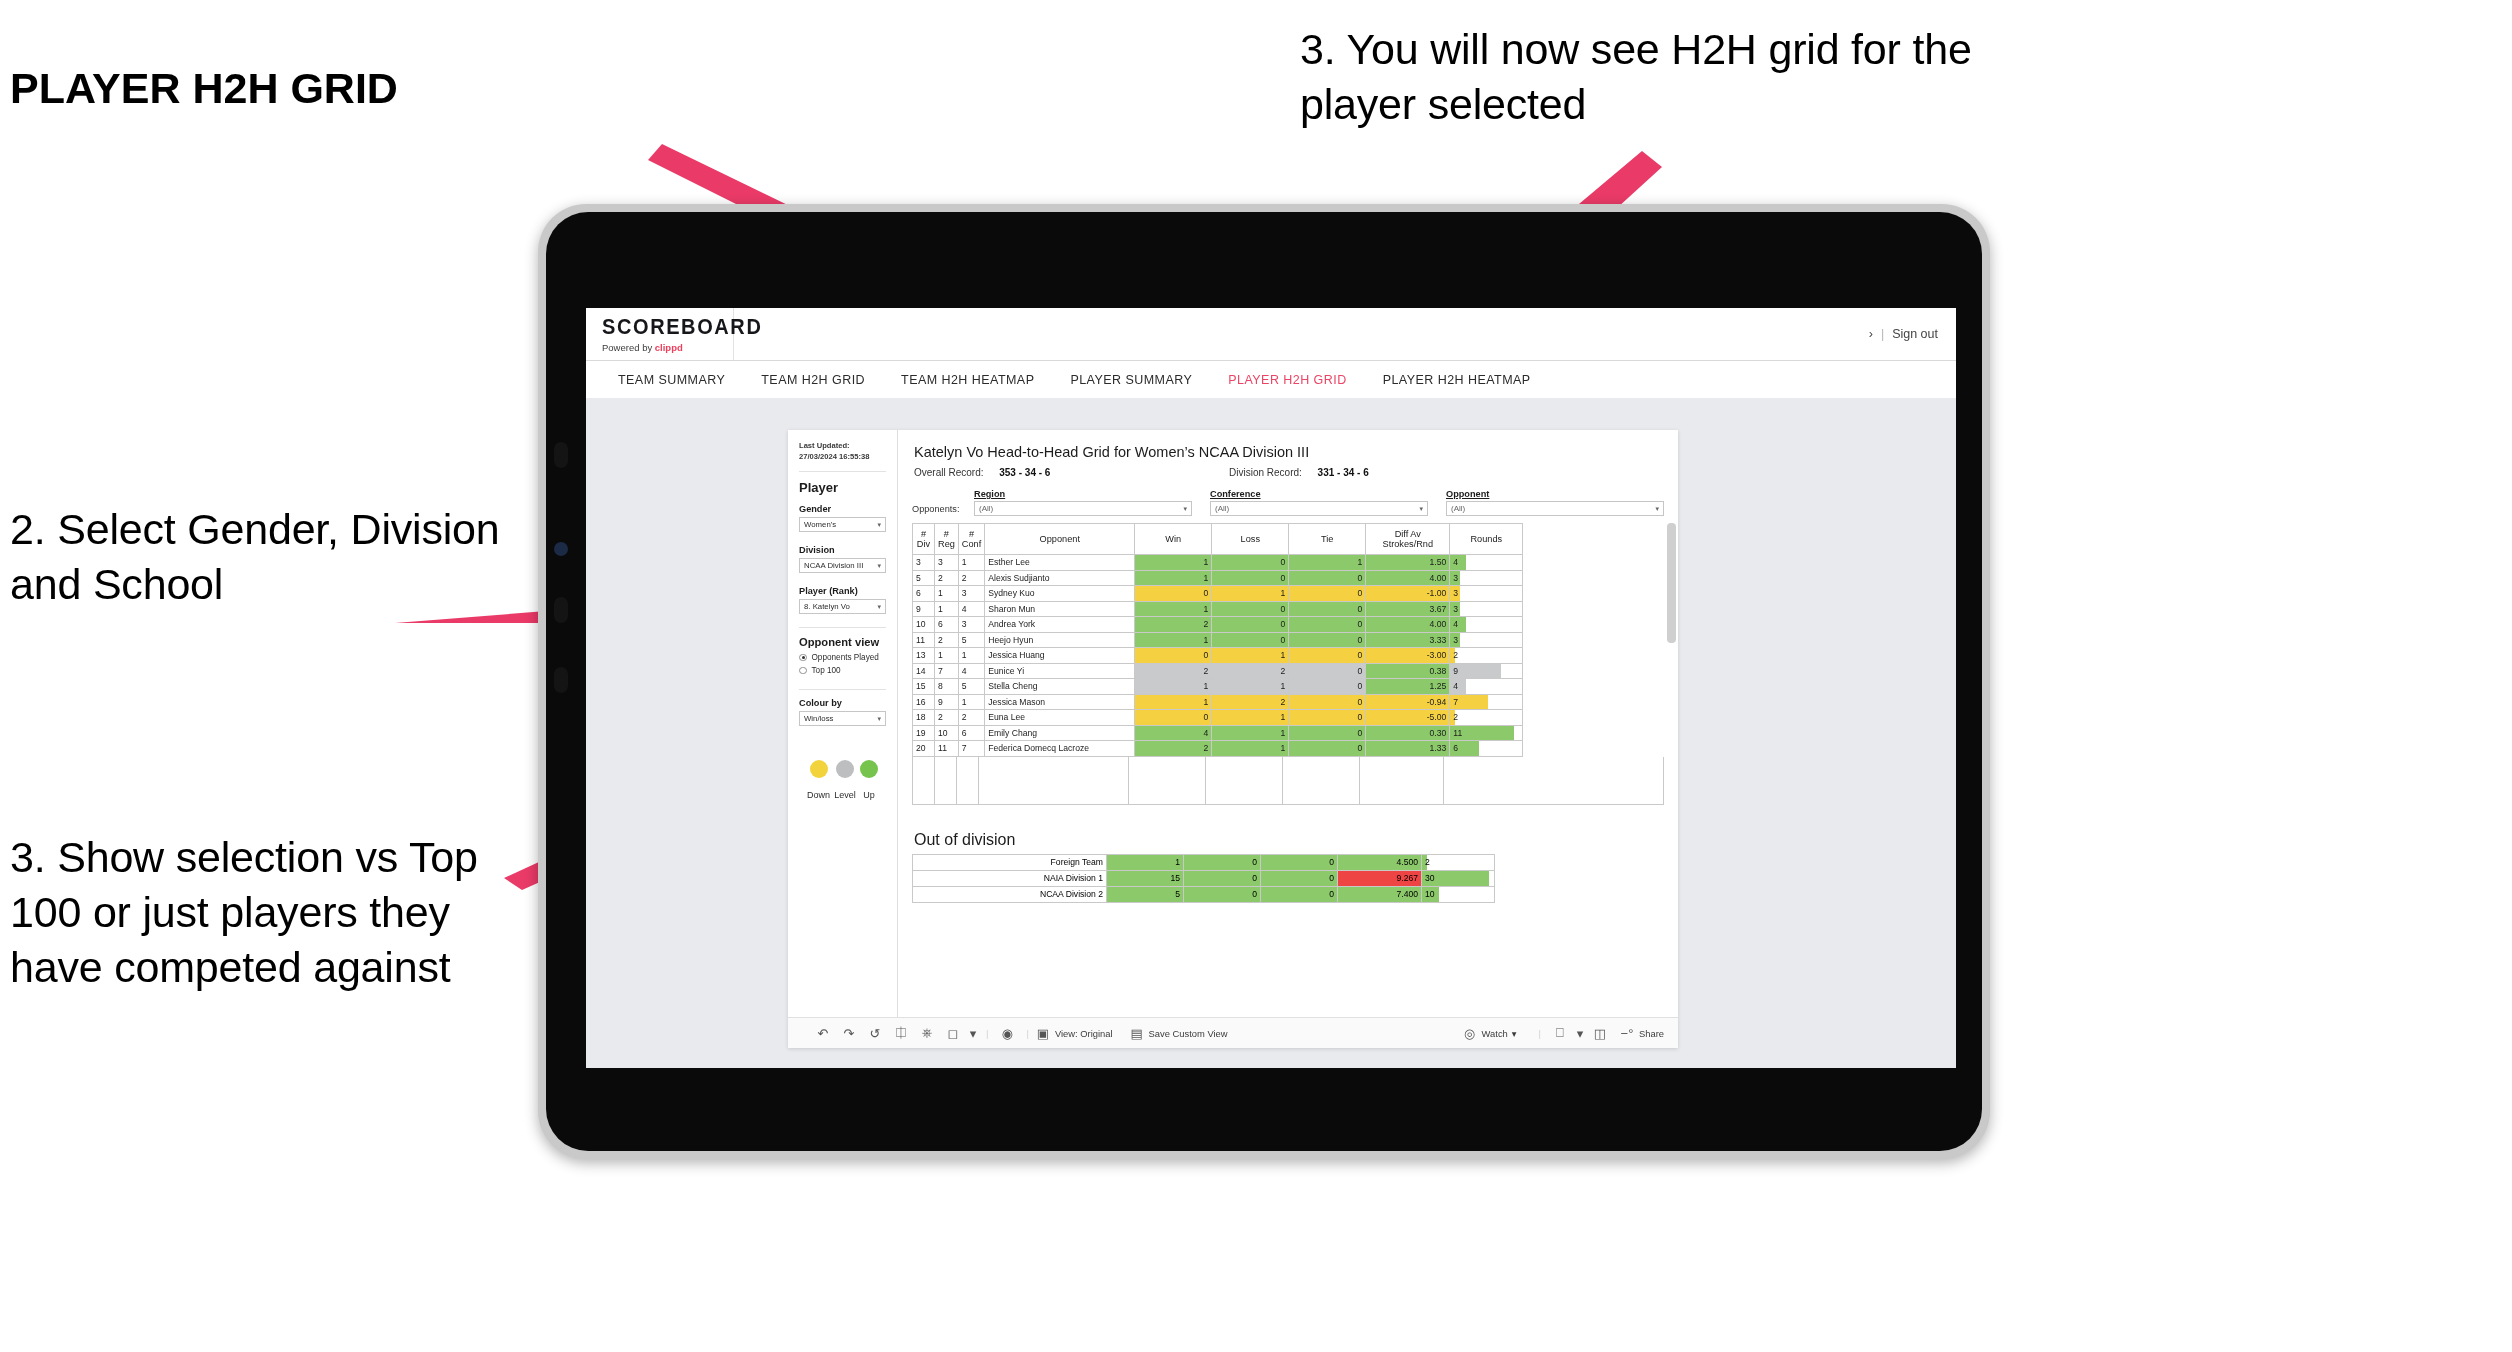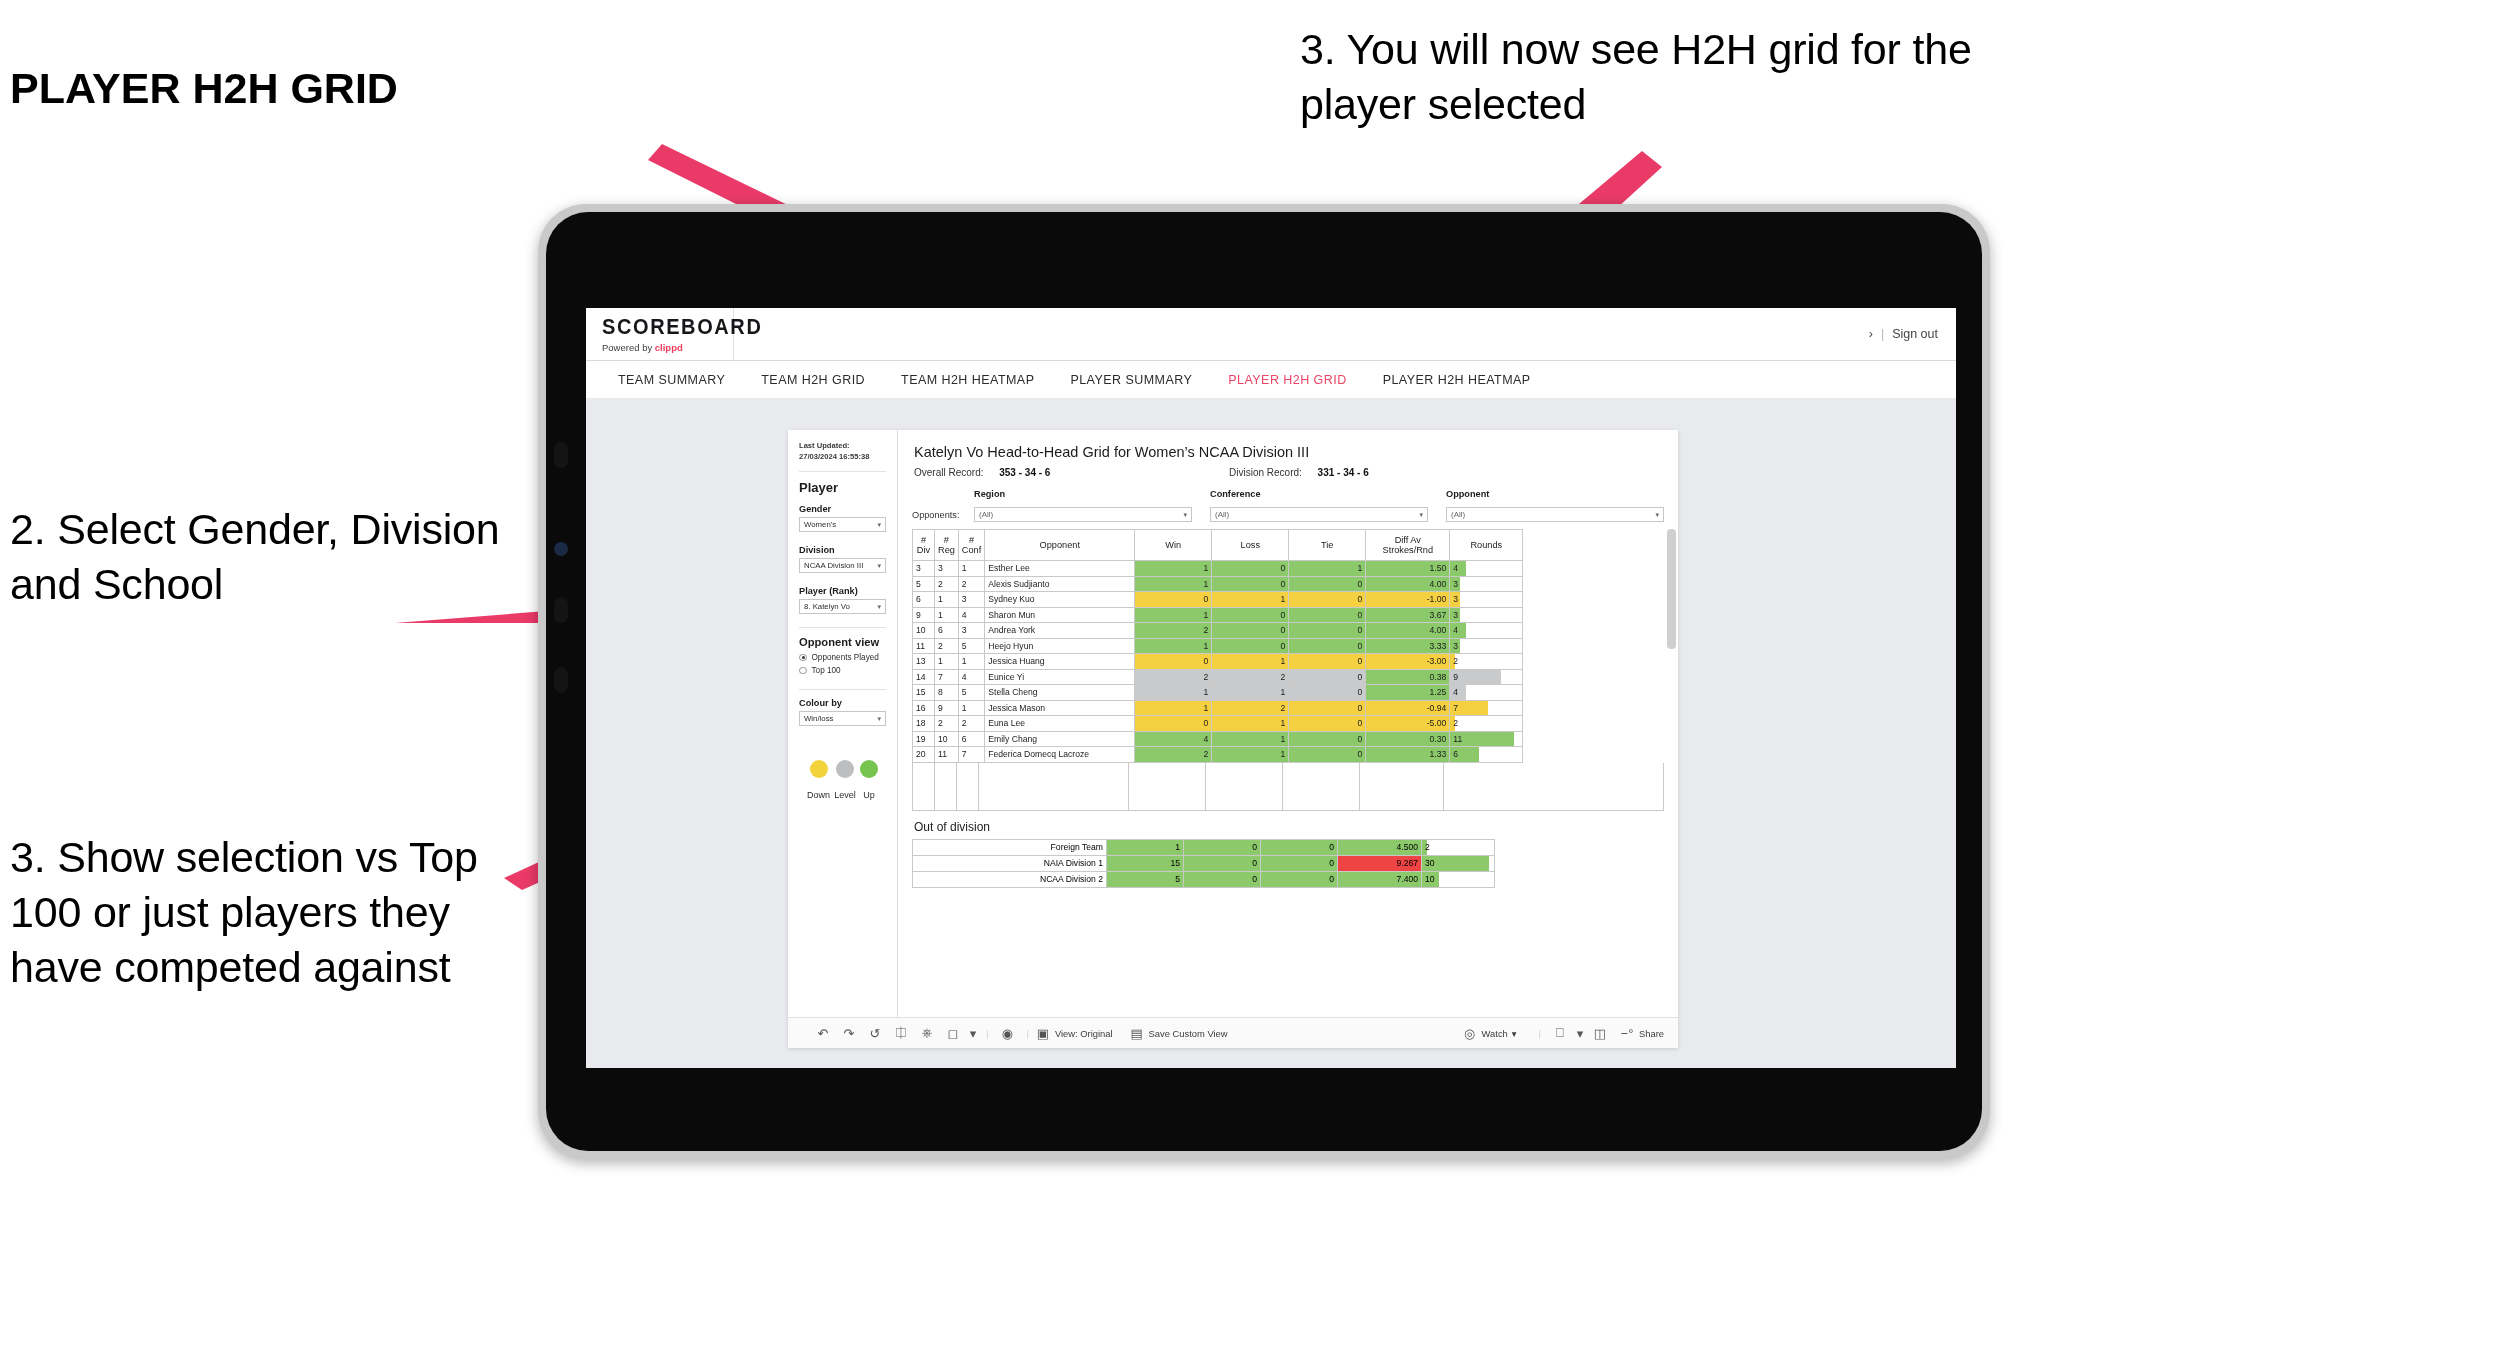"Region" .opp-f .lb { margin-bottom: 8px -> 2px; text-decoration: none -> underline }
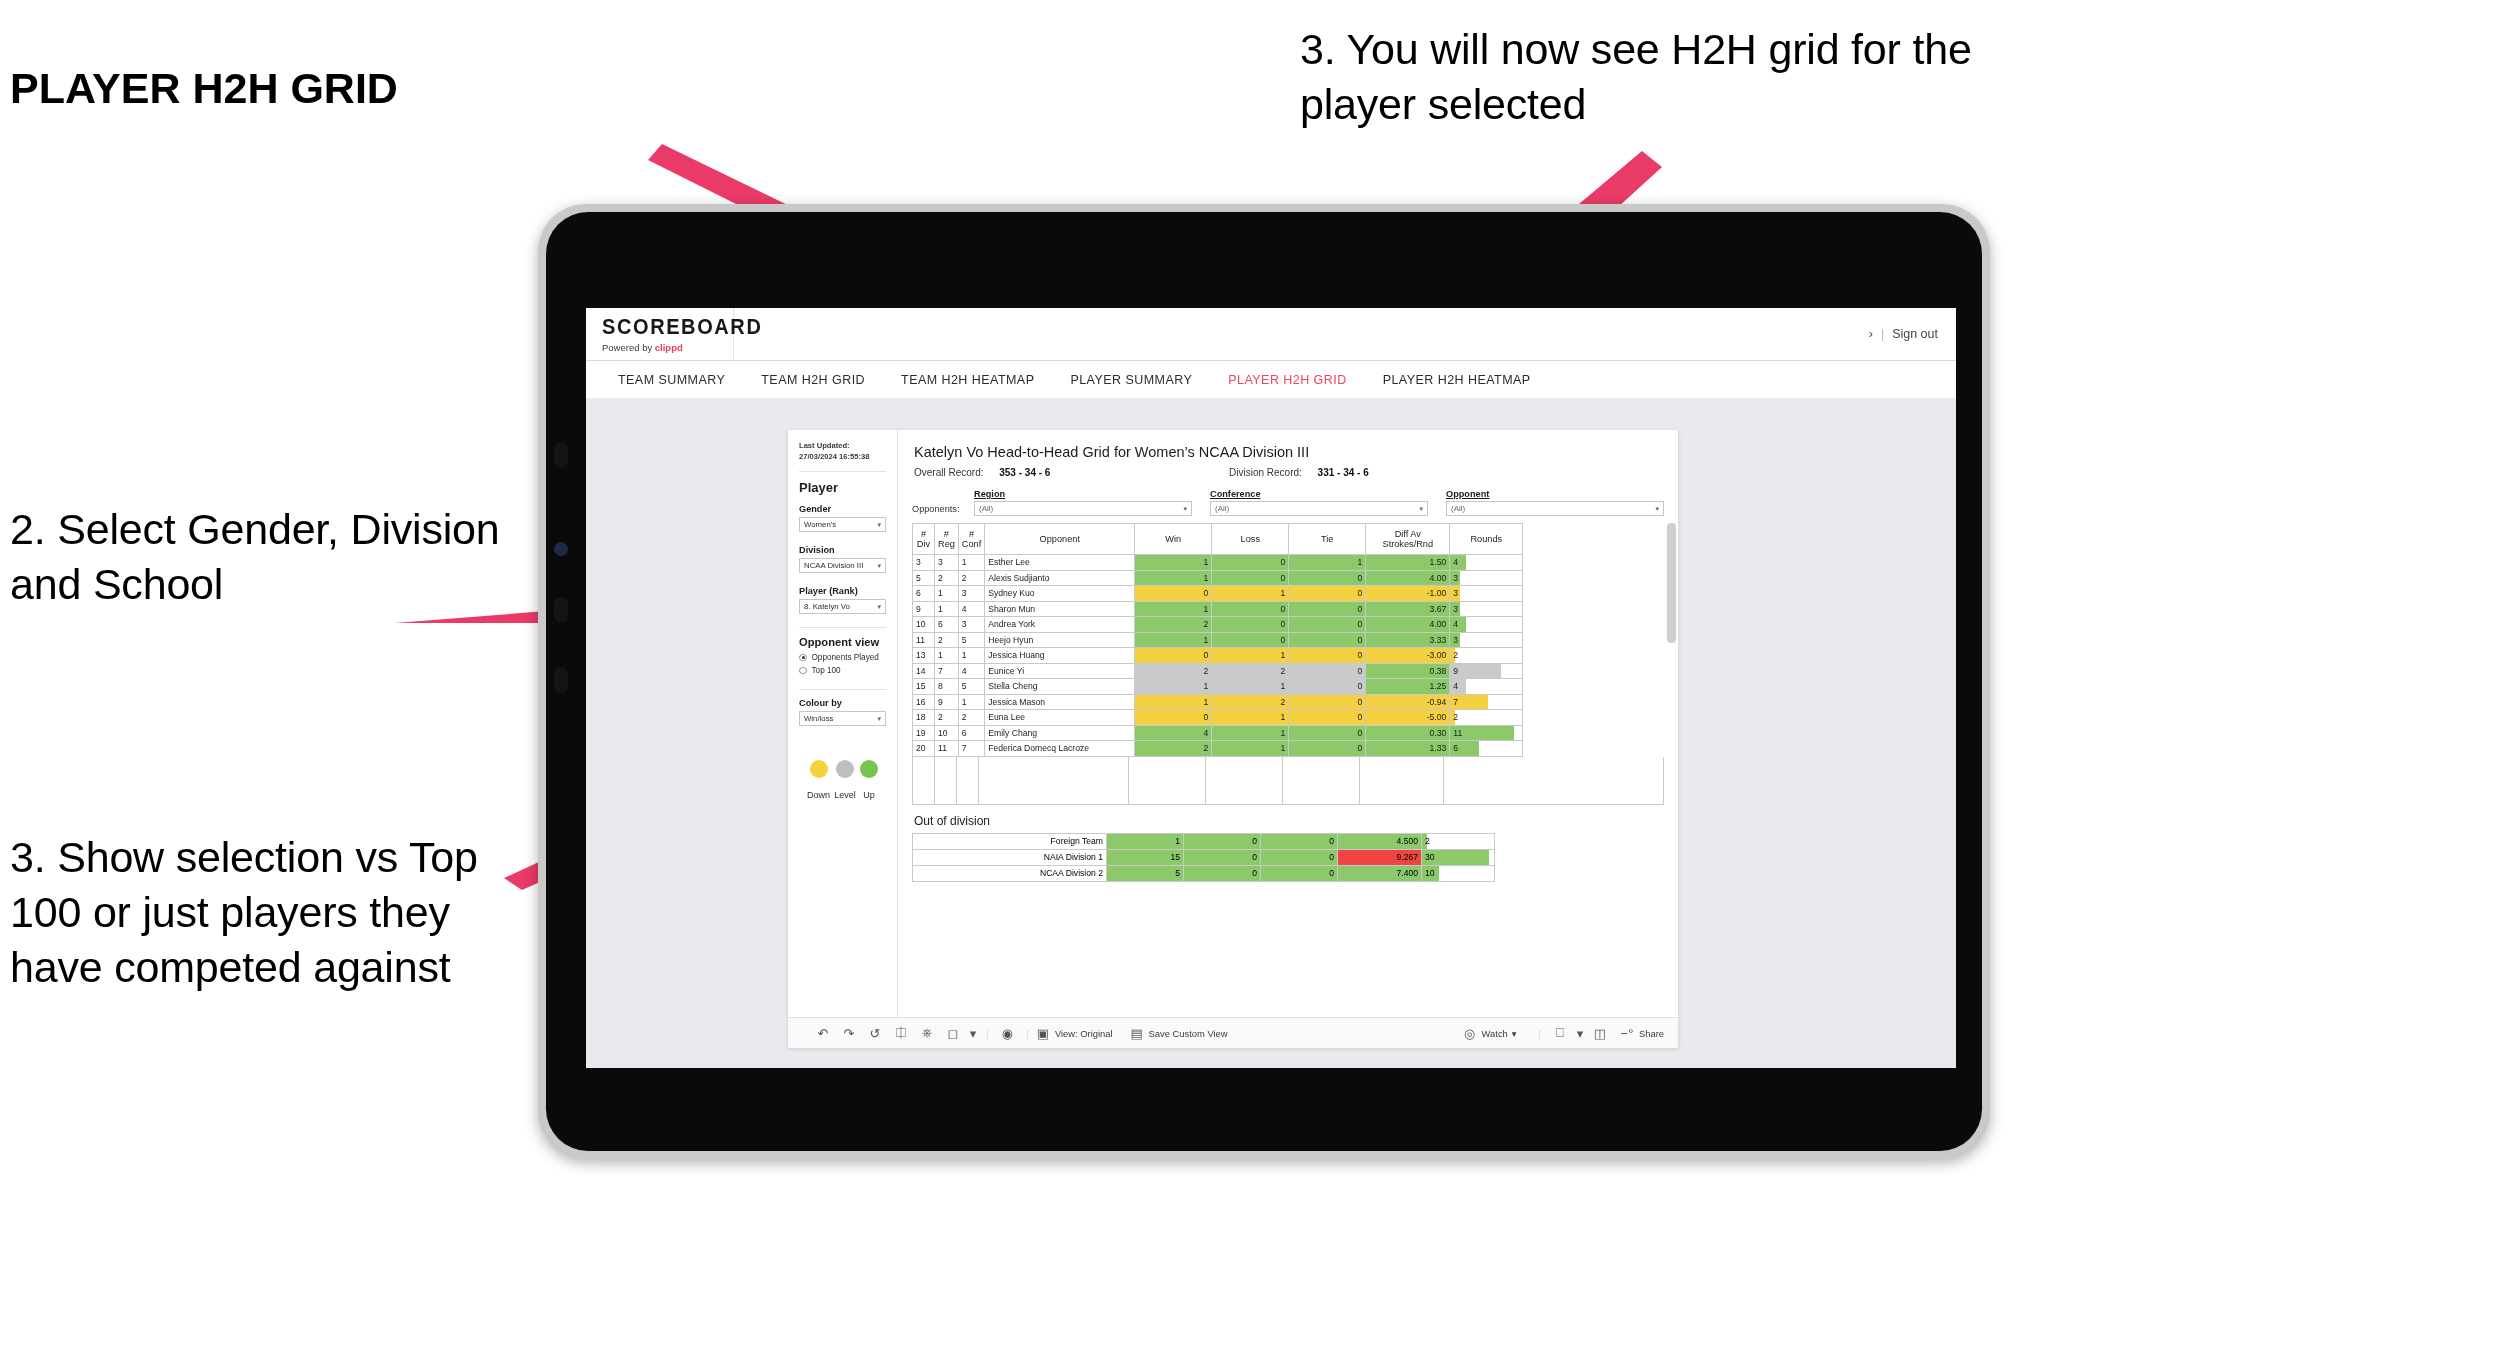"Out of division" .ood { font-size: 12px -> 16px; margin: 9px 0 5px 2px -> 26px 0 5px 2px }
